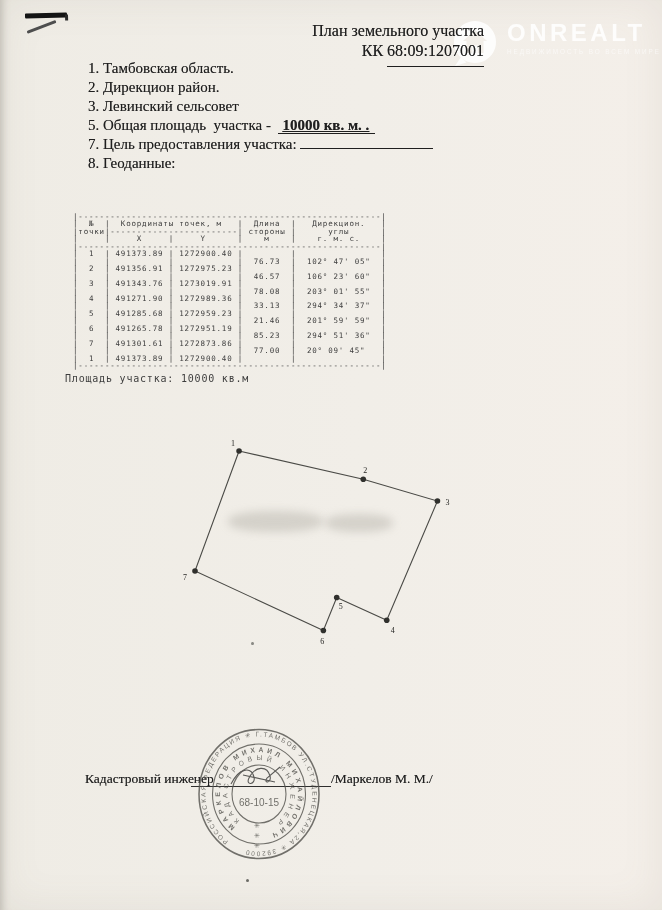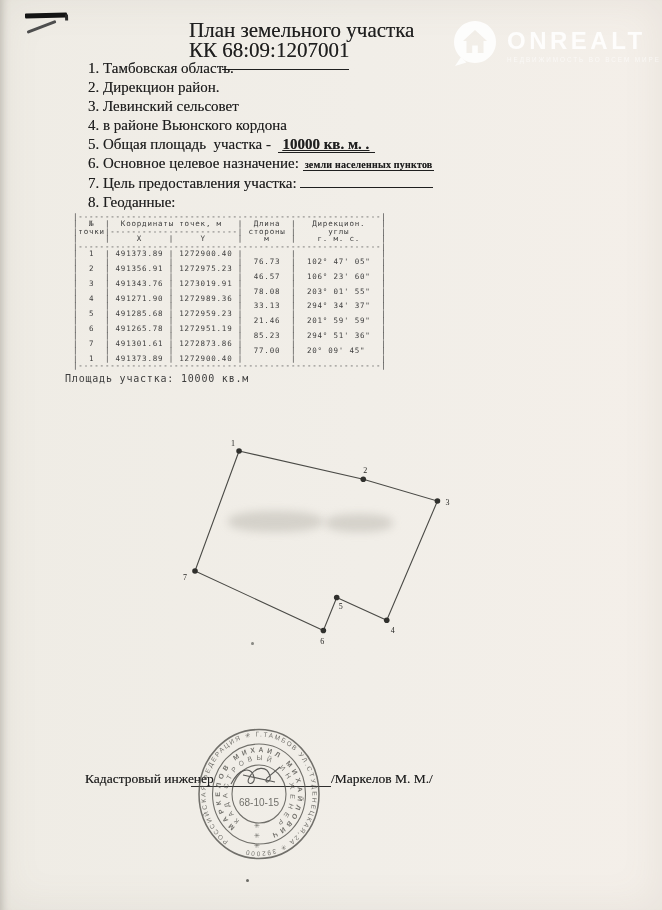"План земельного участка" .title-block { font-size: 21px -> 16px; left: 189px -> 164px; text-align: left -> right }
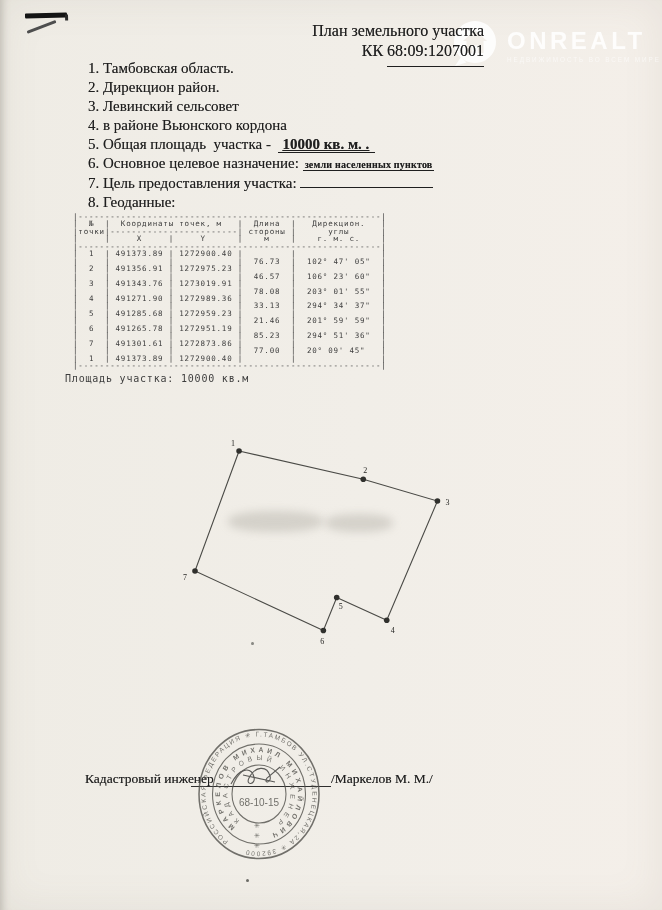"ONREALT" .wm-text { margin-top: 8px -> none }
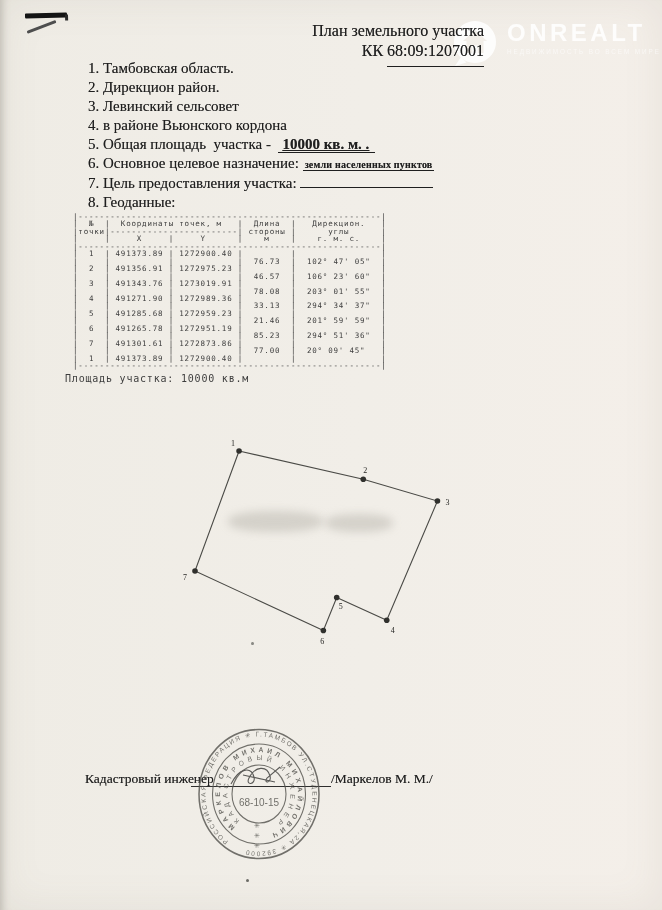"4. в районе Вьюнского кордона" div.row { html: <div><span>4.</span><span> в районе Вьюнского кордона</span></div> -> none }
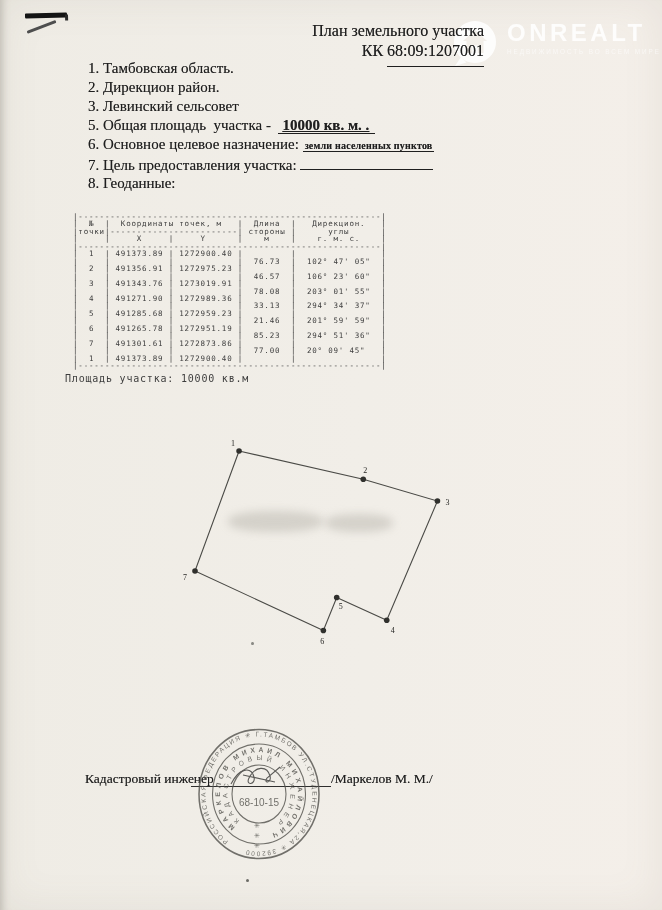"6. Основное целевое назначение: земли" div.row { html: <div><span>6.</span><span> Основное целевое назначение: </span><span>земли населенных пунктов</span></div> -> none }
